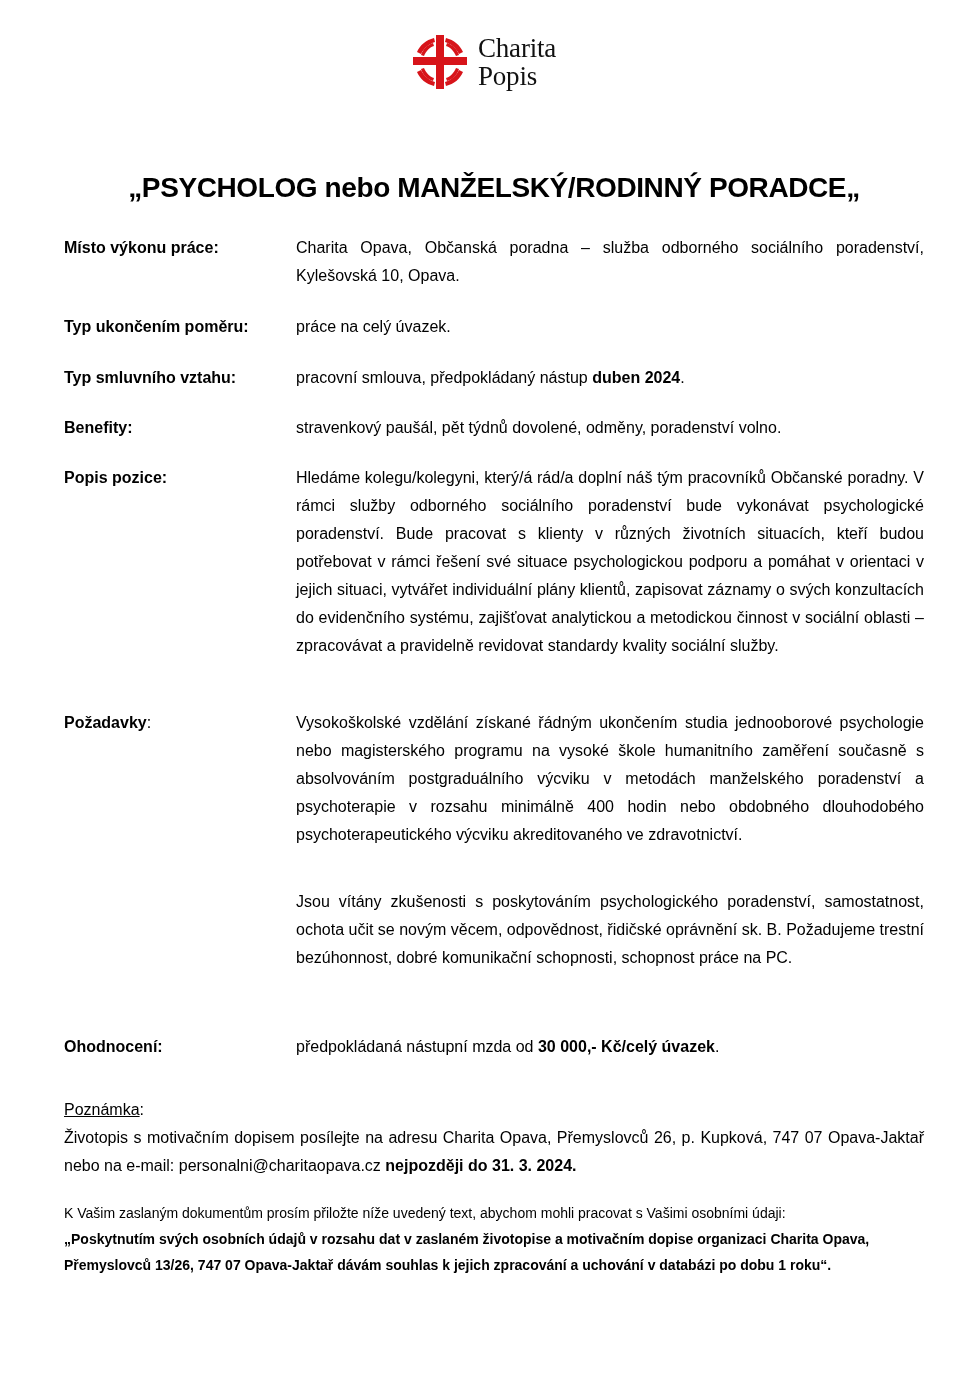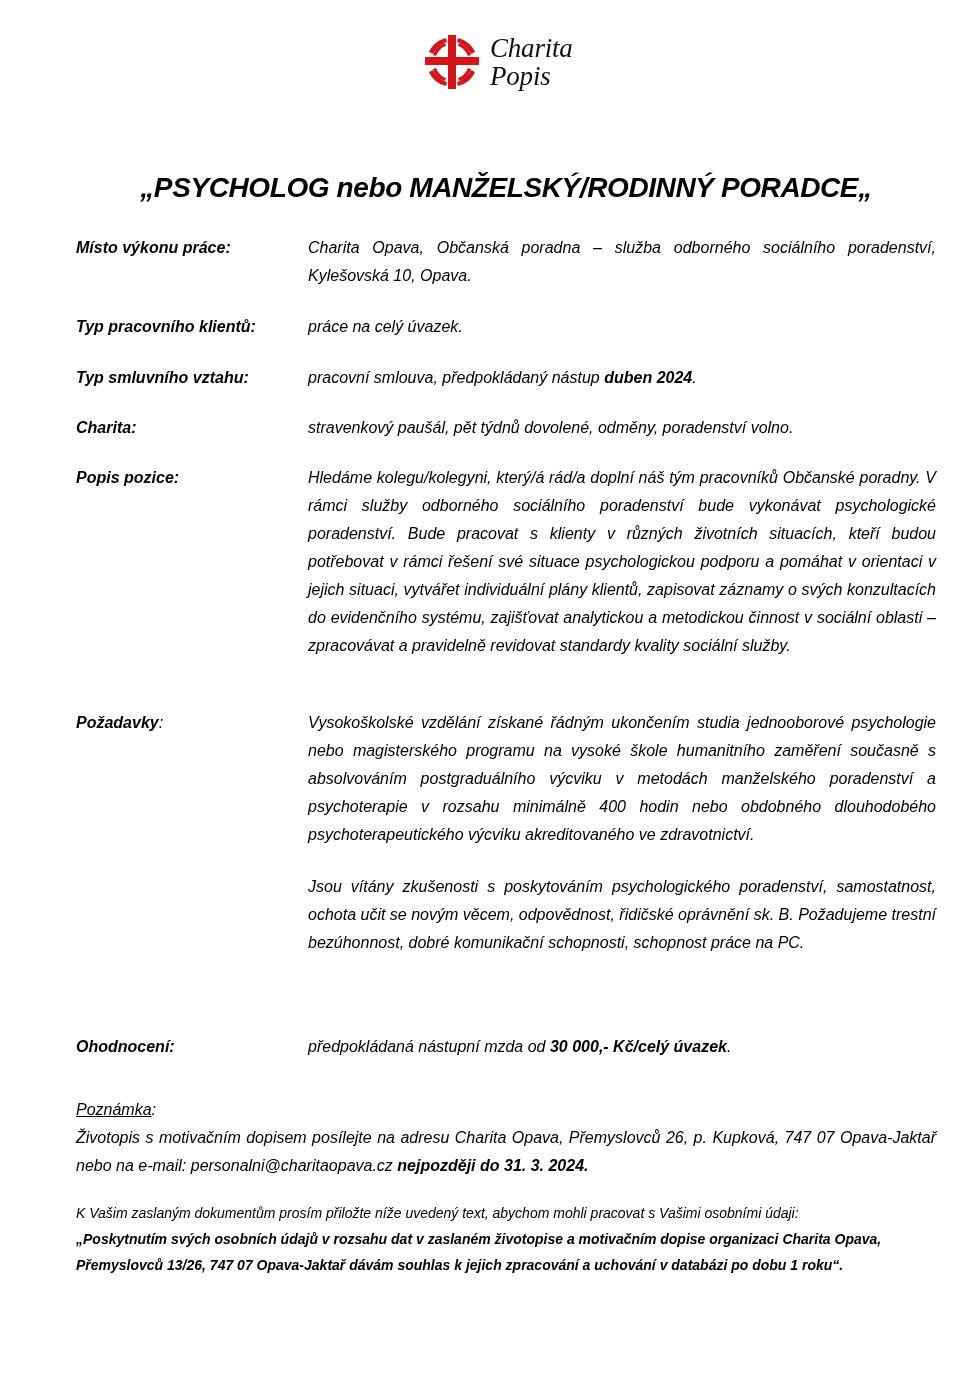"Charita" .page { font-style: italic -> none; left: 16px -> 4px }
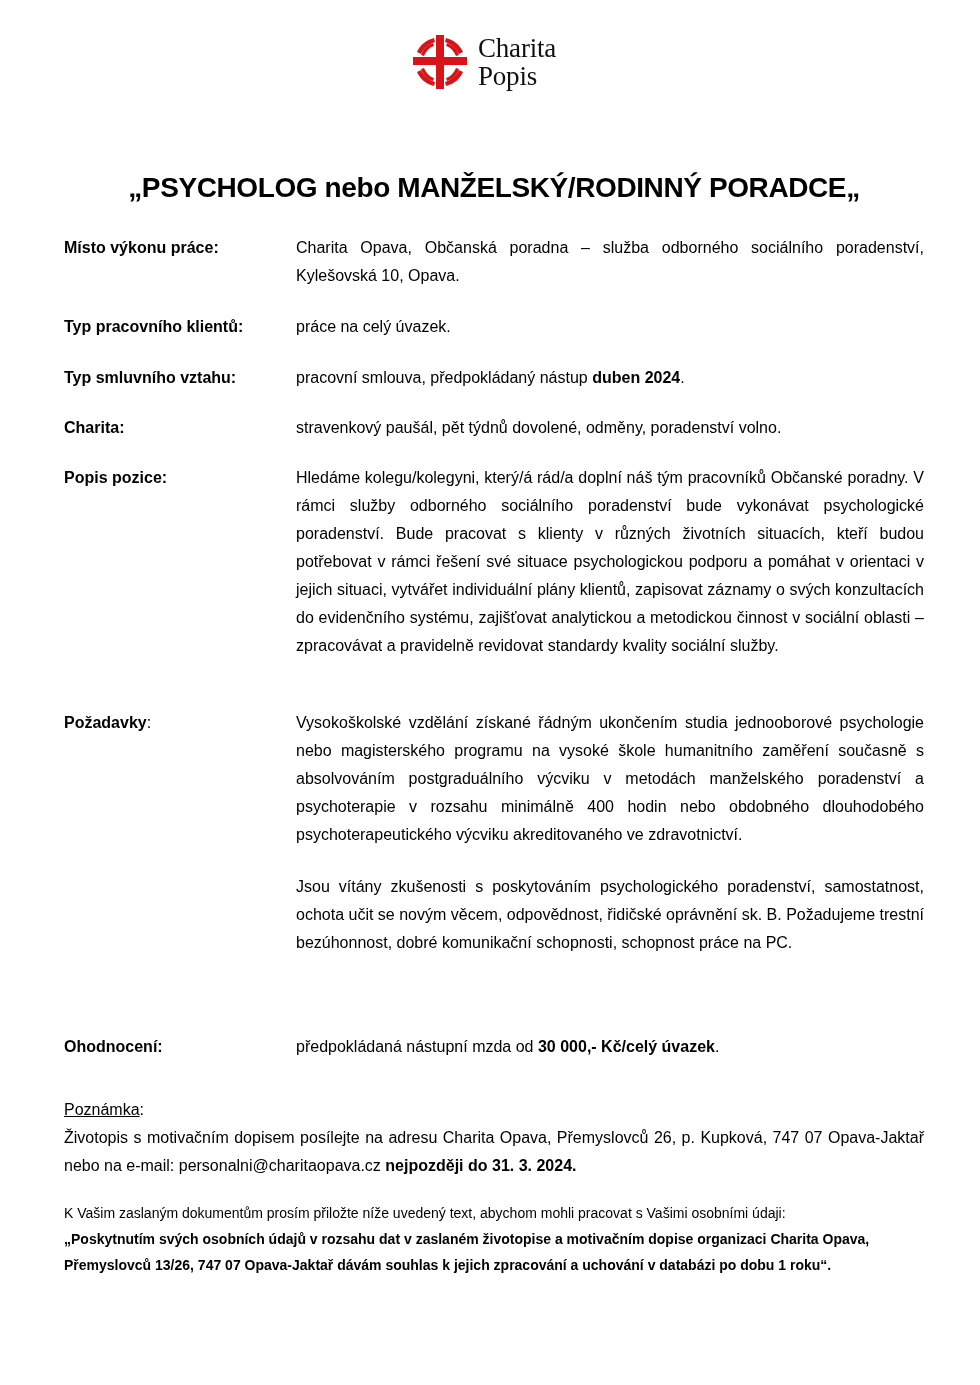"Typ pracovního klientů:" div.label { text: pracovního klientů -> ukončením poměru }
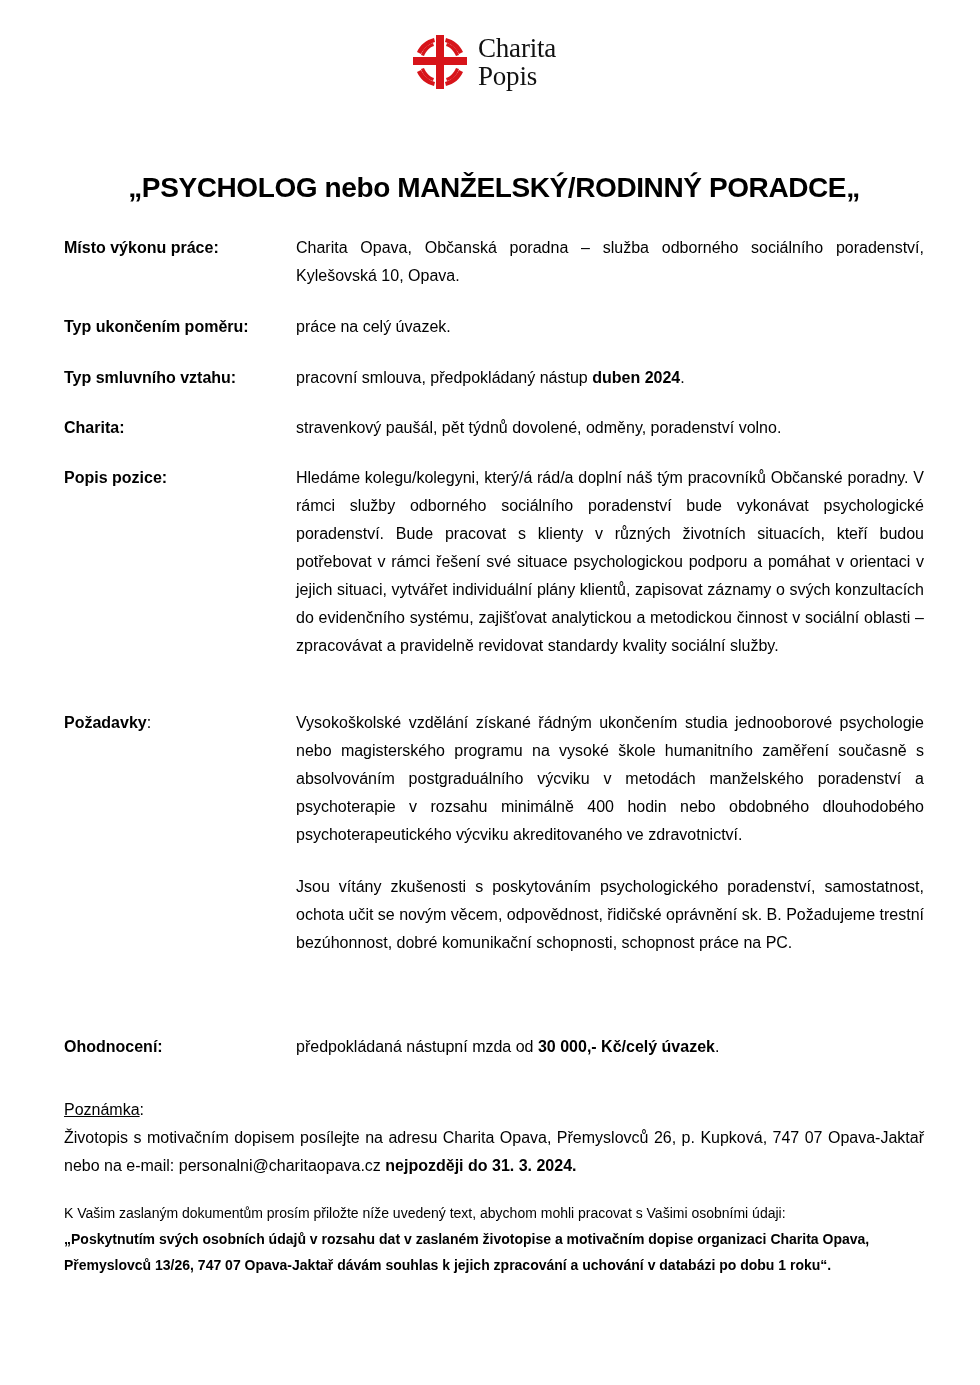"Charita:" div.label { text: Charita -> Benefity }
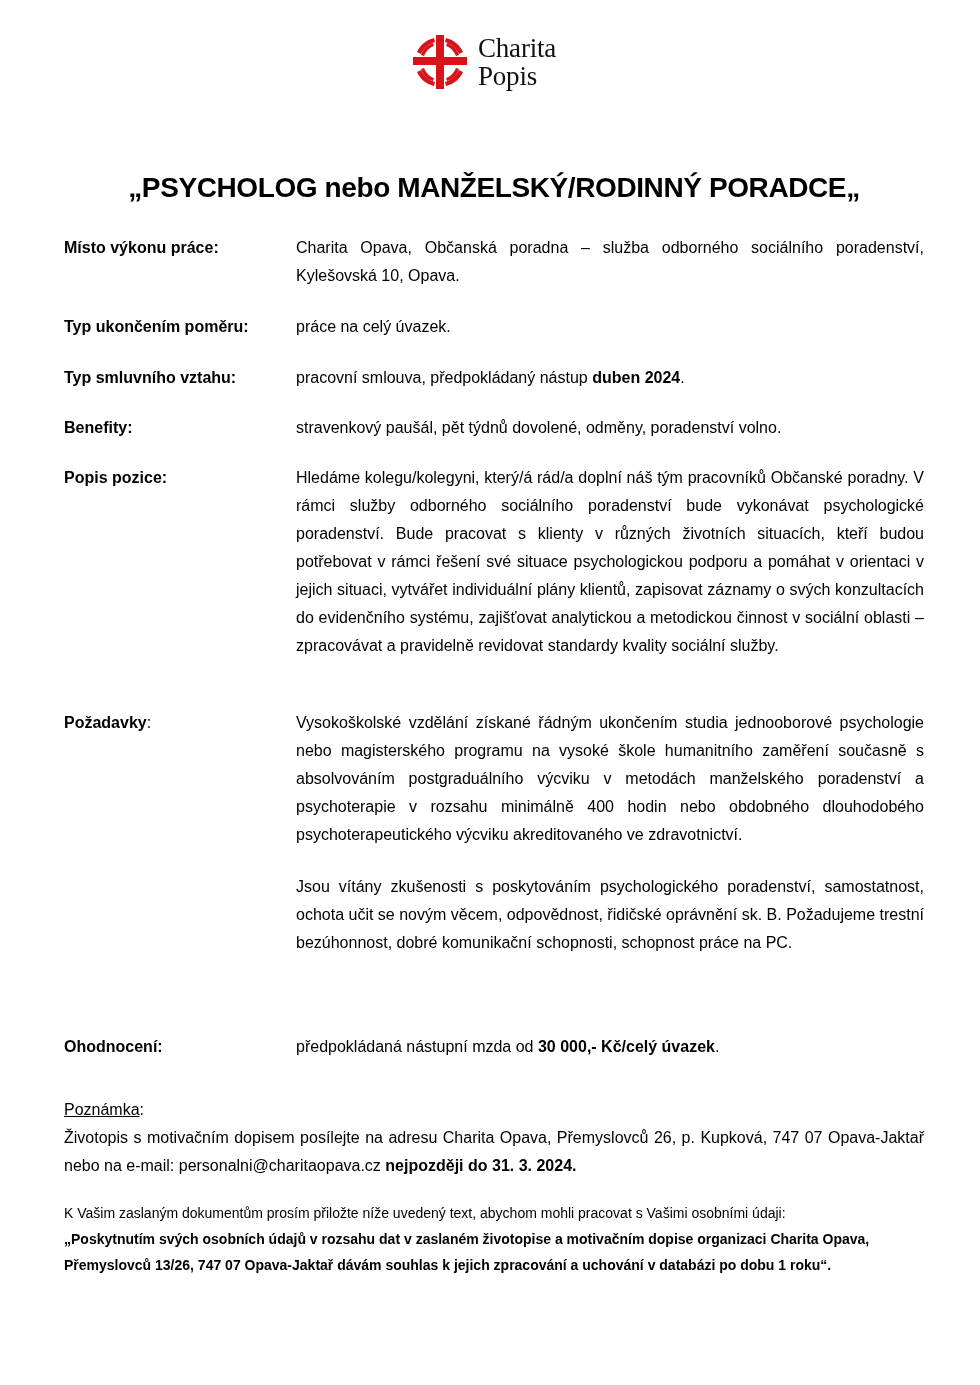"Jsou vítány zkušenosti s poskytováním" .row .value p + p { margin-top: 24px -> 39px }
